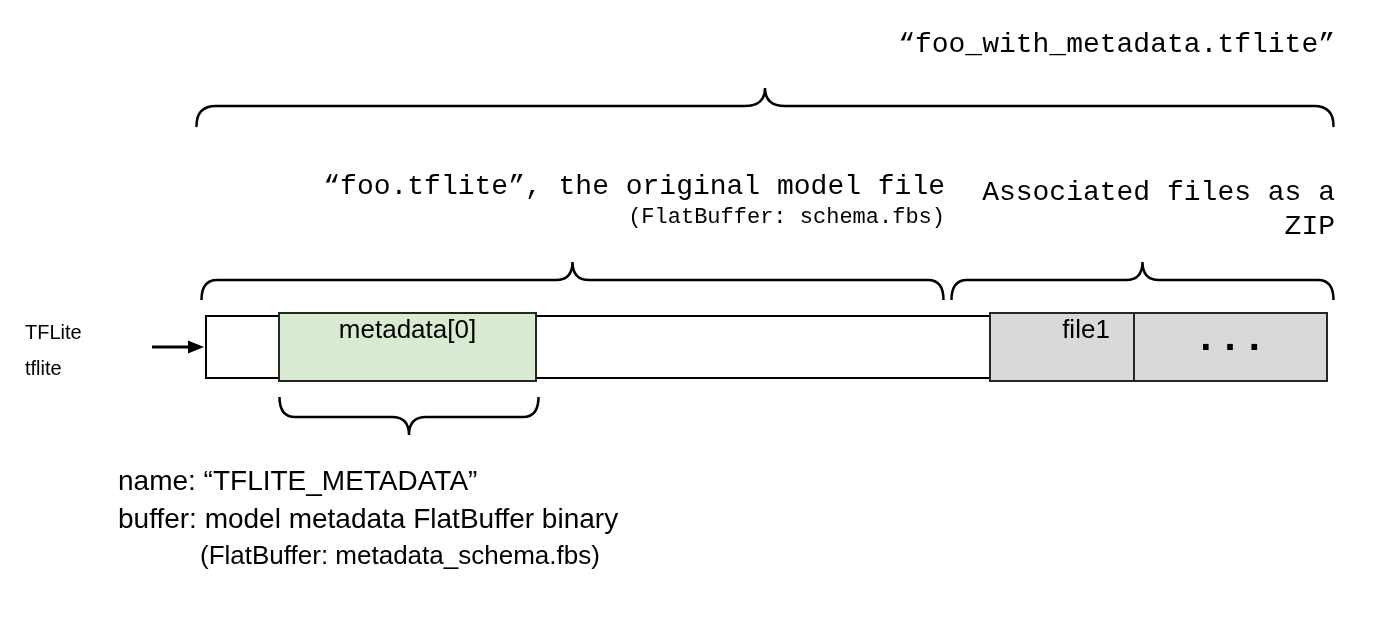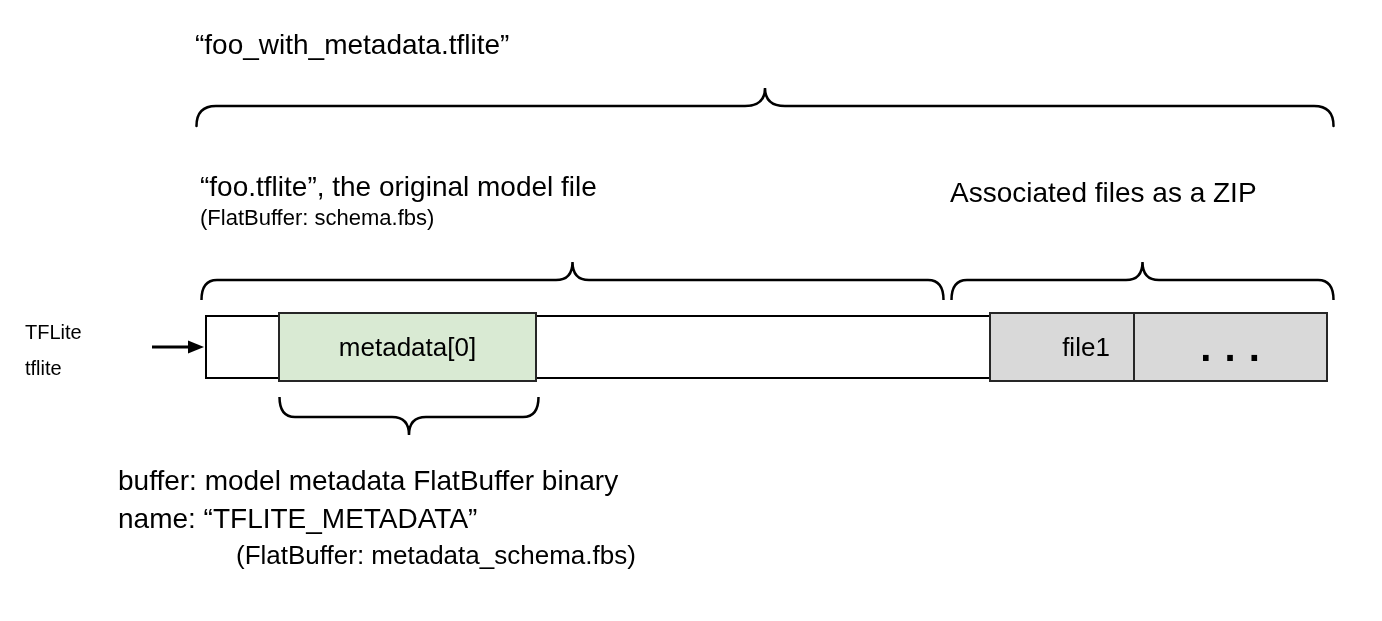"“foo_with_metadata.tflite”" .center-text { font-family: none -> Liberation Mono, monospace; text-align: left -> right }
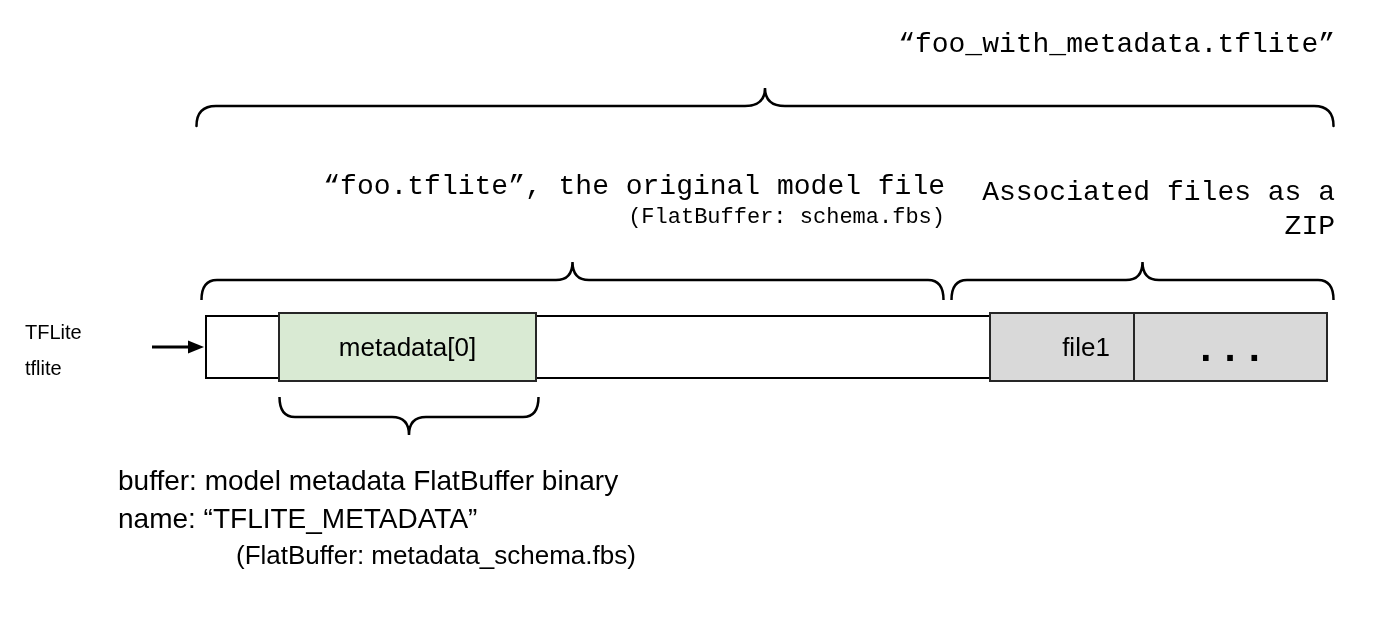"metadata[0]" .segment { align-items: center -> flex-start }
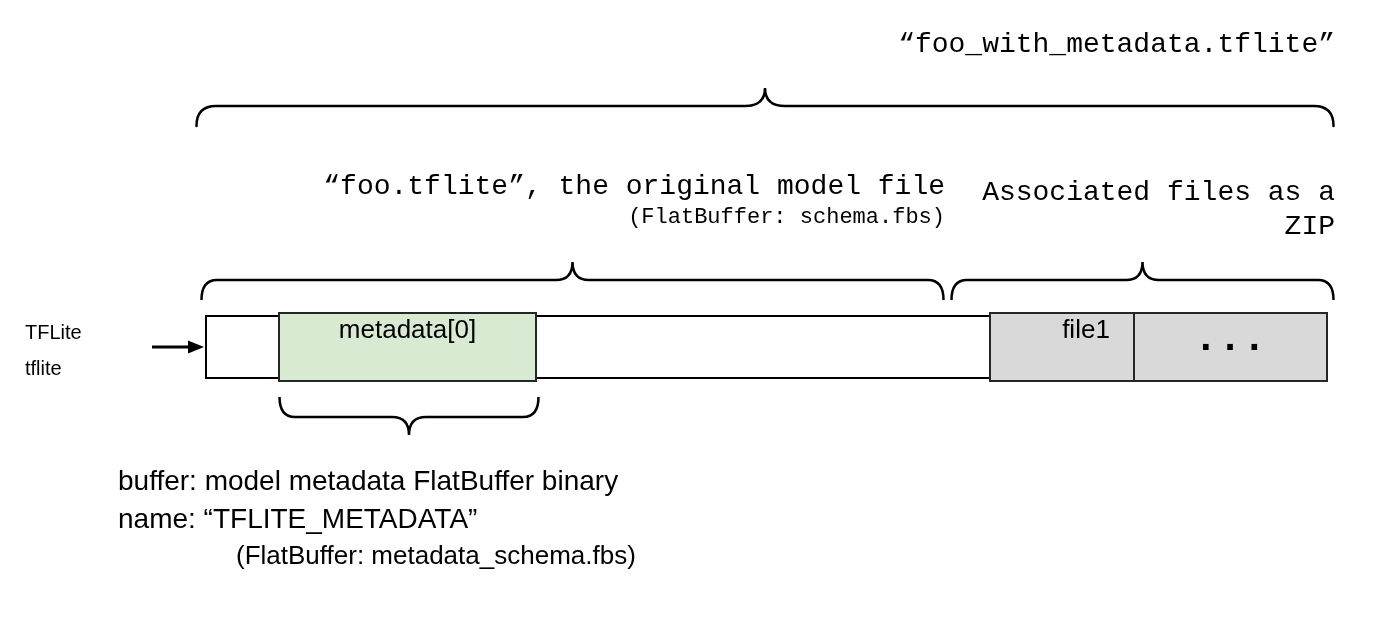"buffer: model metadata FlatBuffer binary" div { order: before "name: “TFLITE_METADATA”" -> after "name: “TFLITE_METADATA”" }
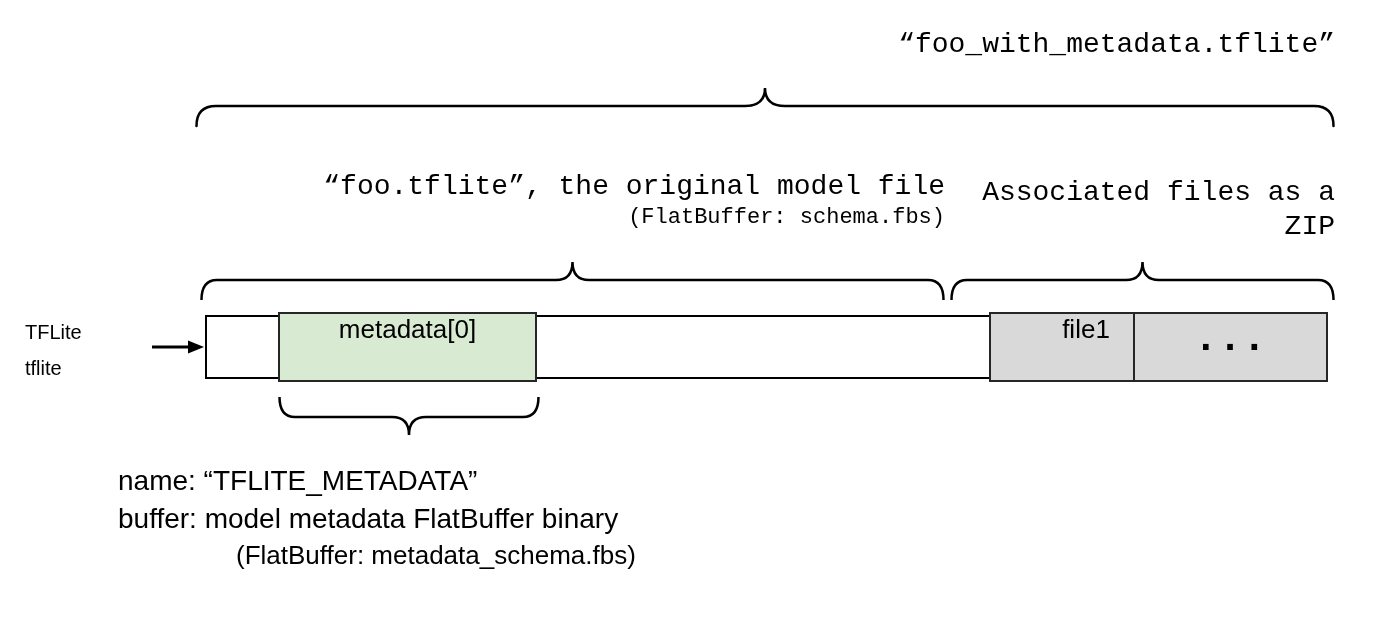"(FlatBuffer: metadata_schema.fbs)" .annotation .schema-line { margin-left: 118px -> 82px }
